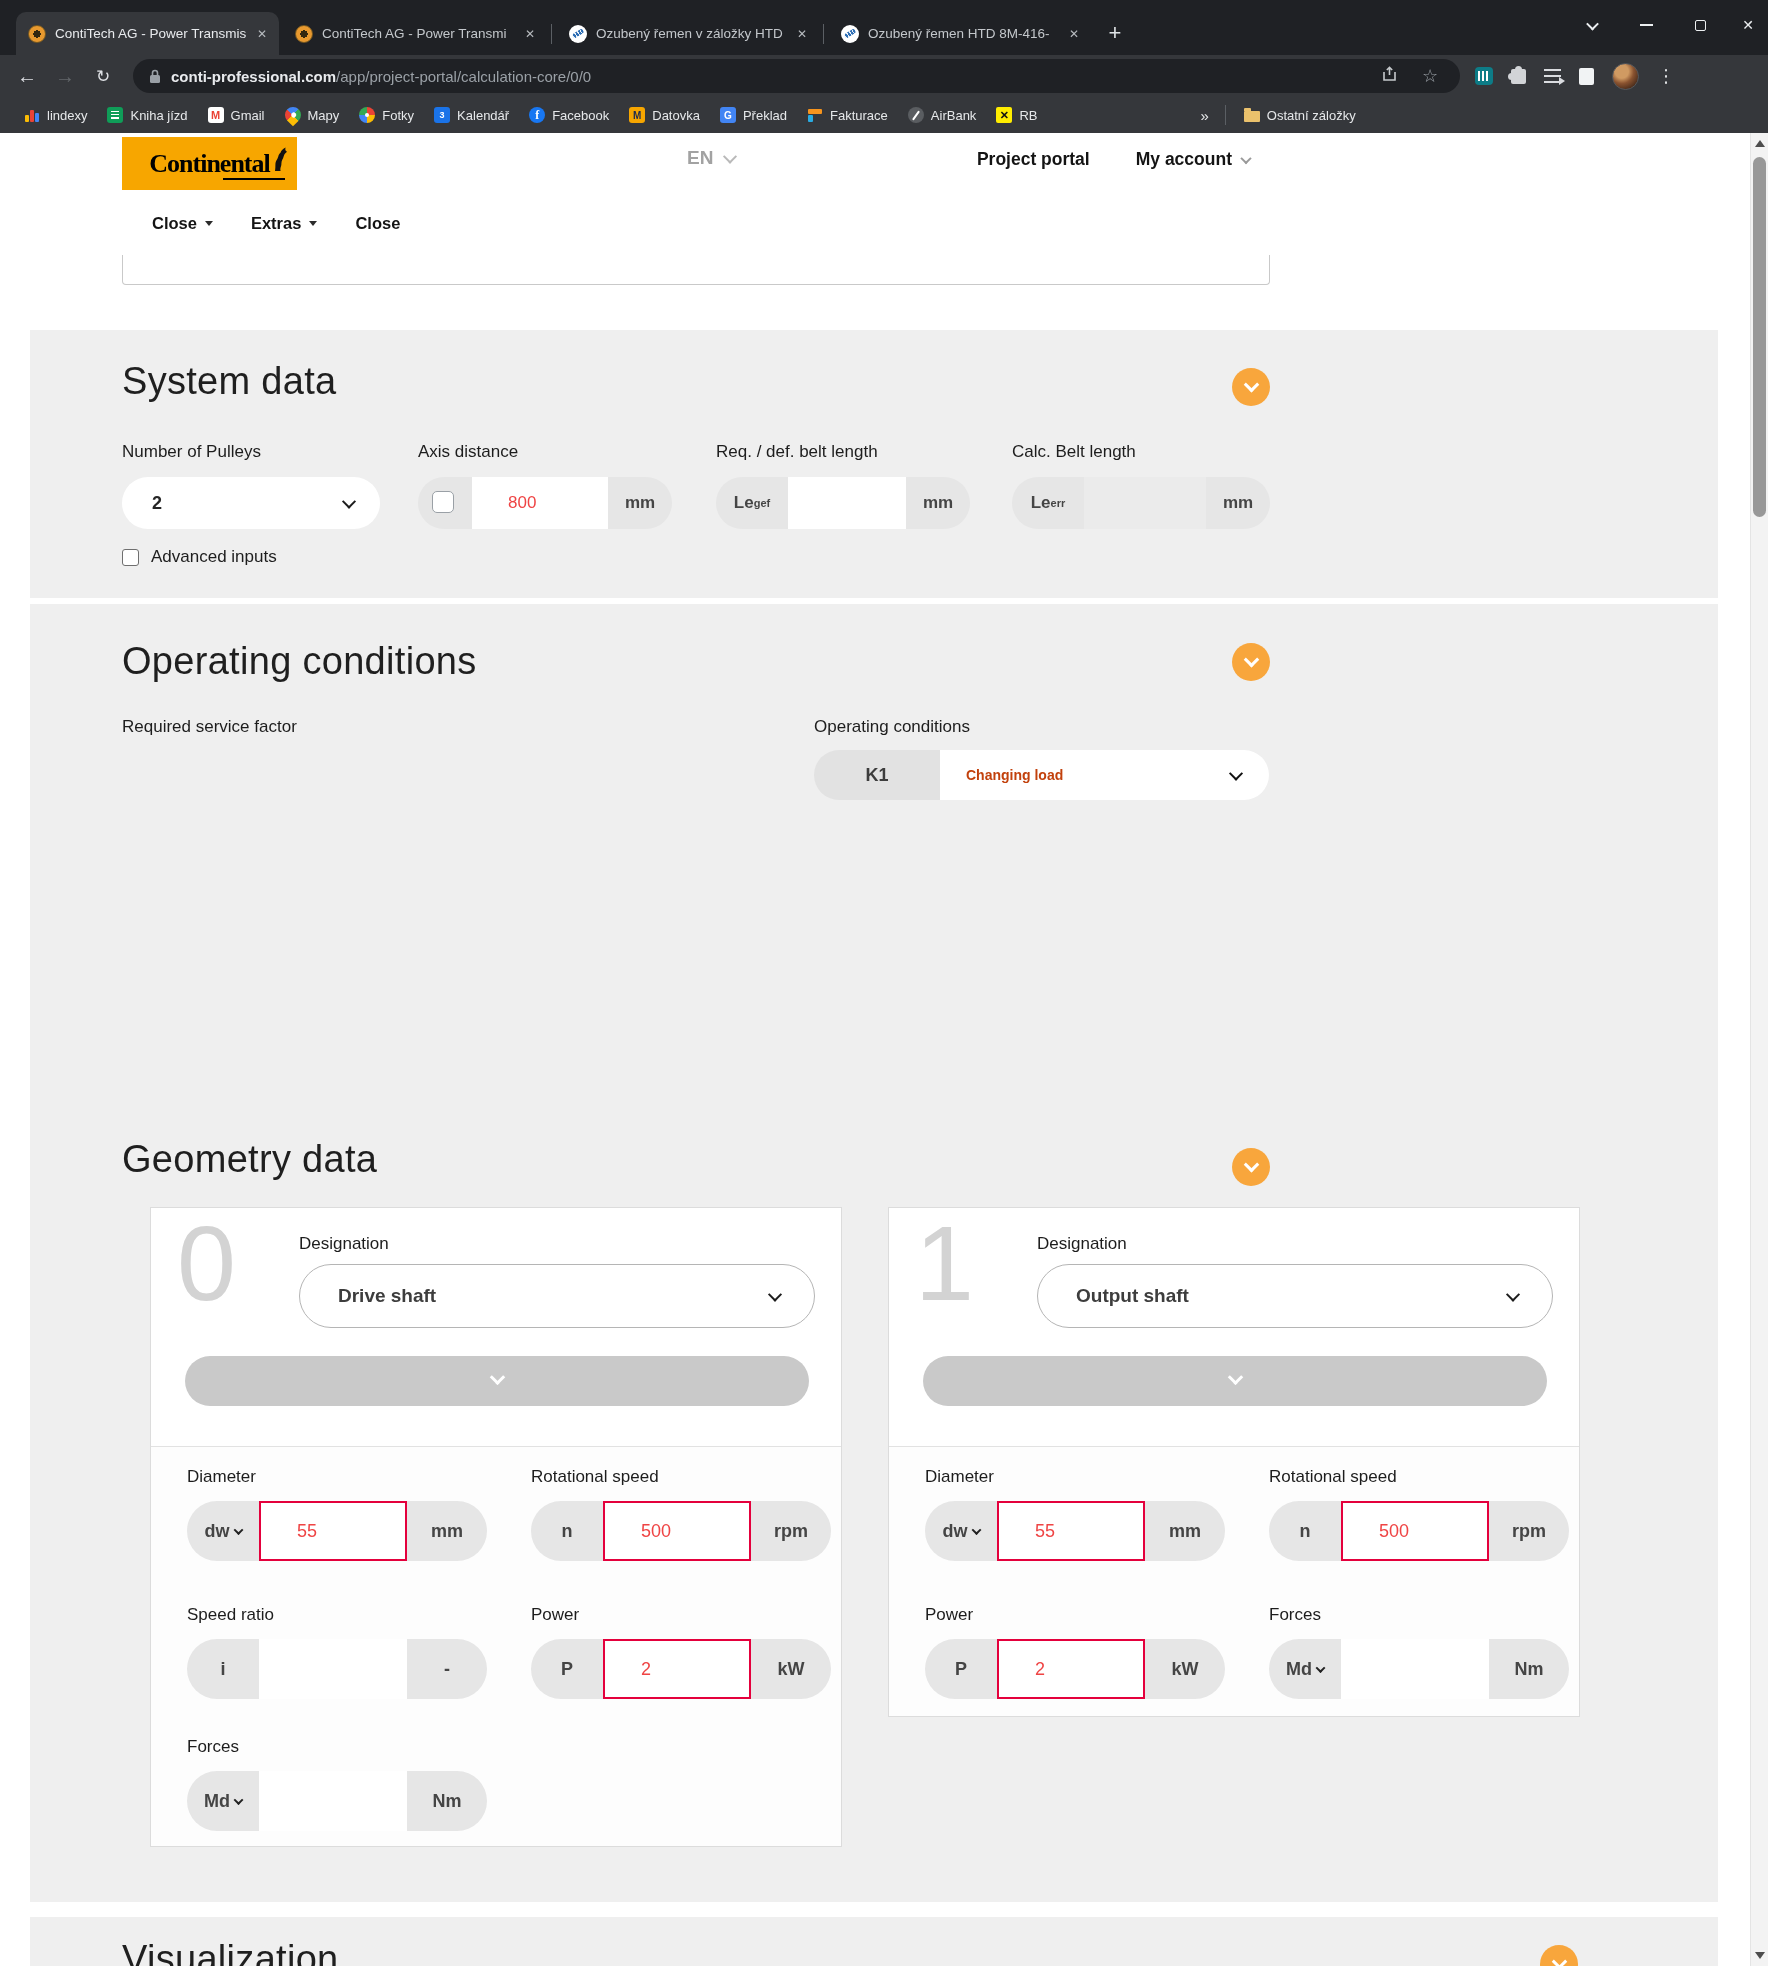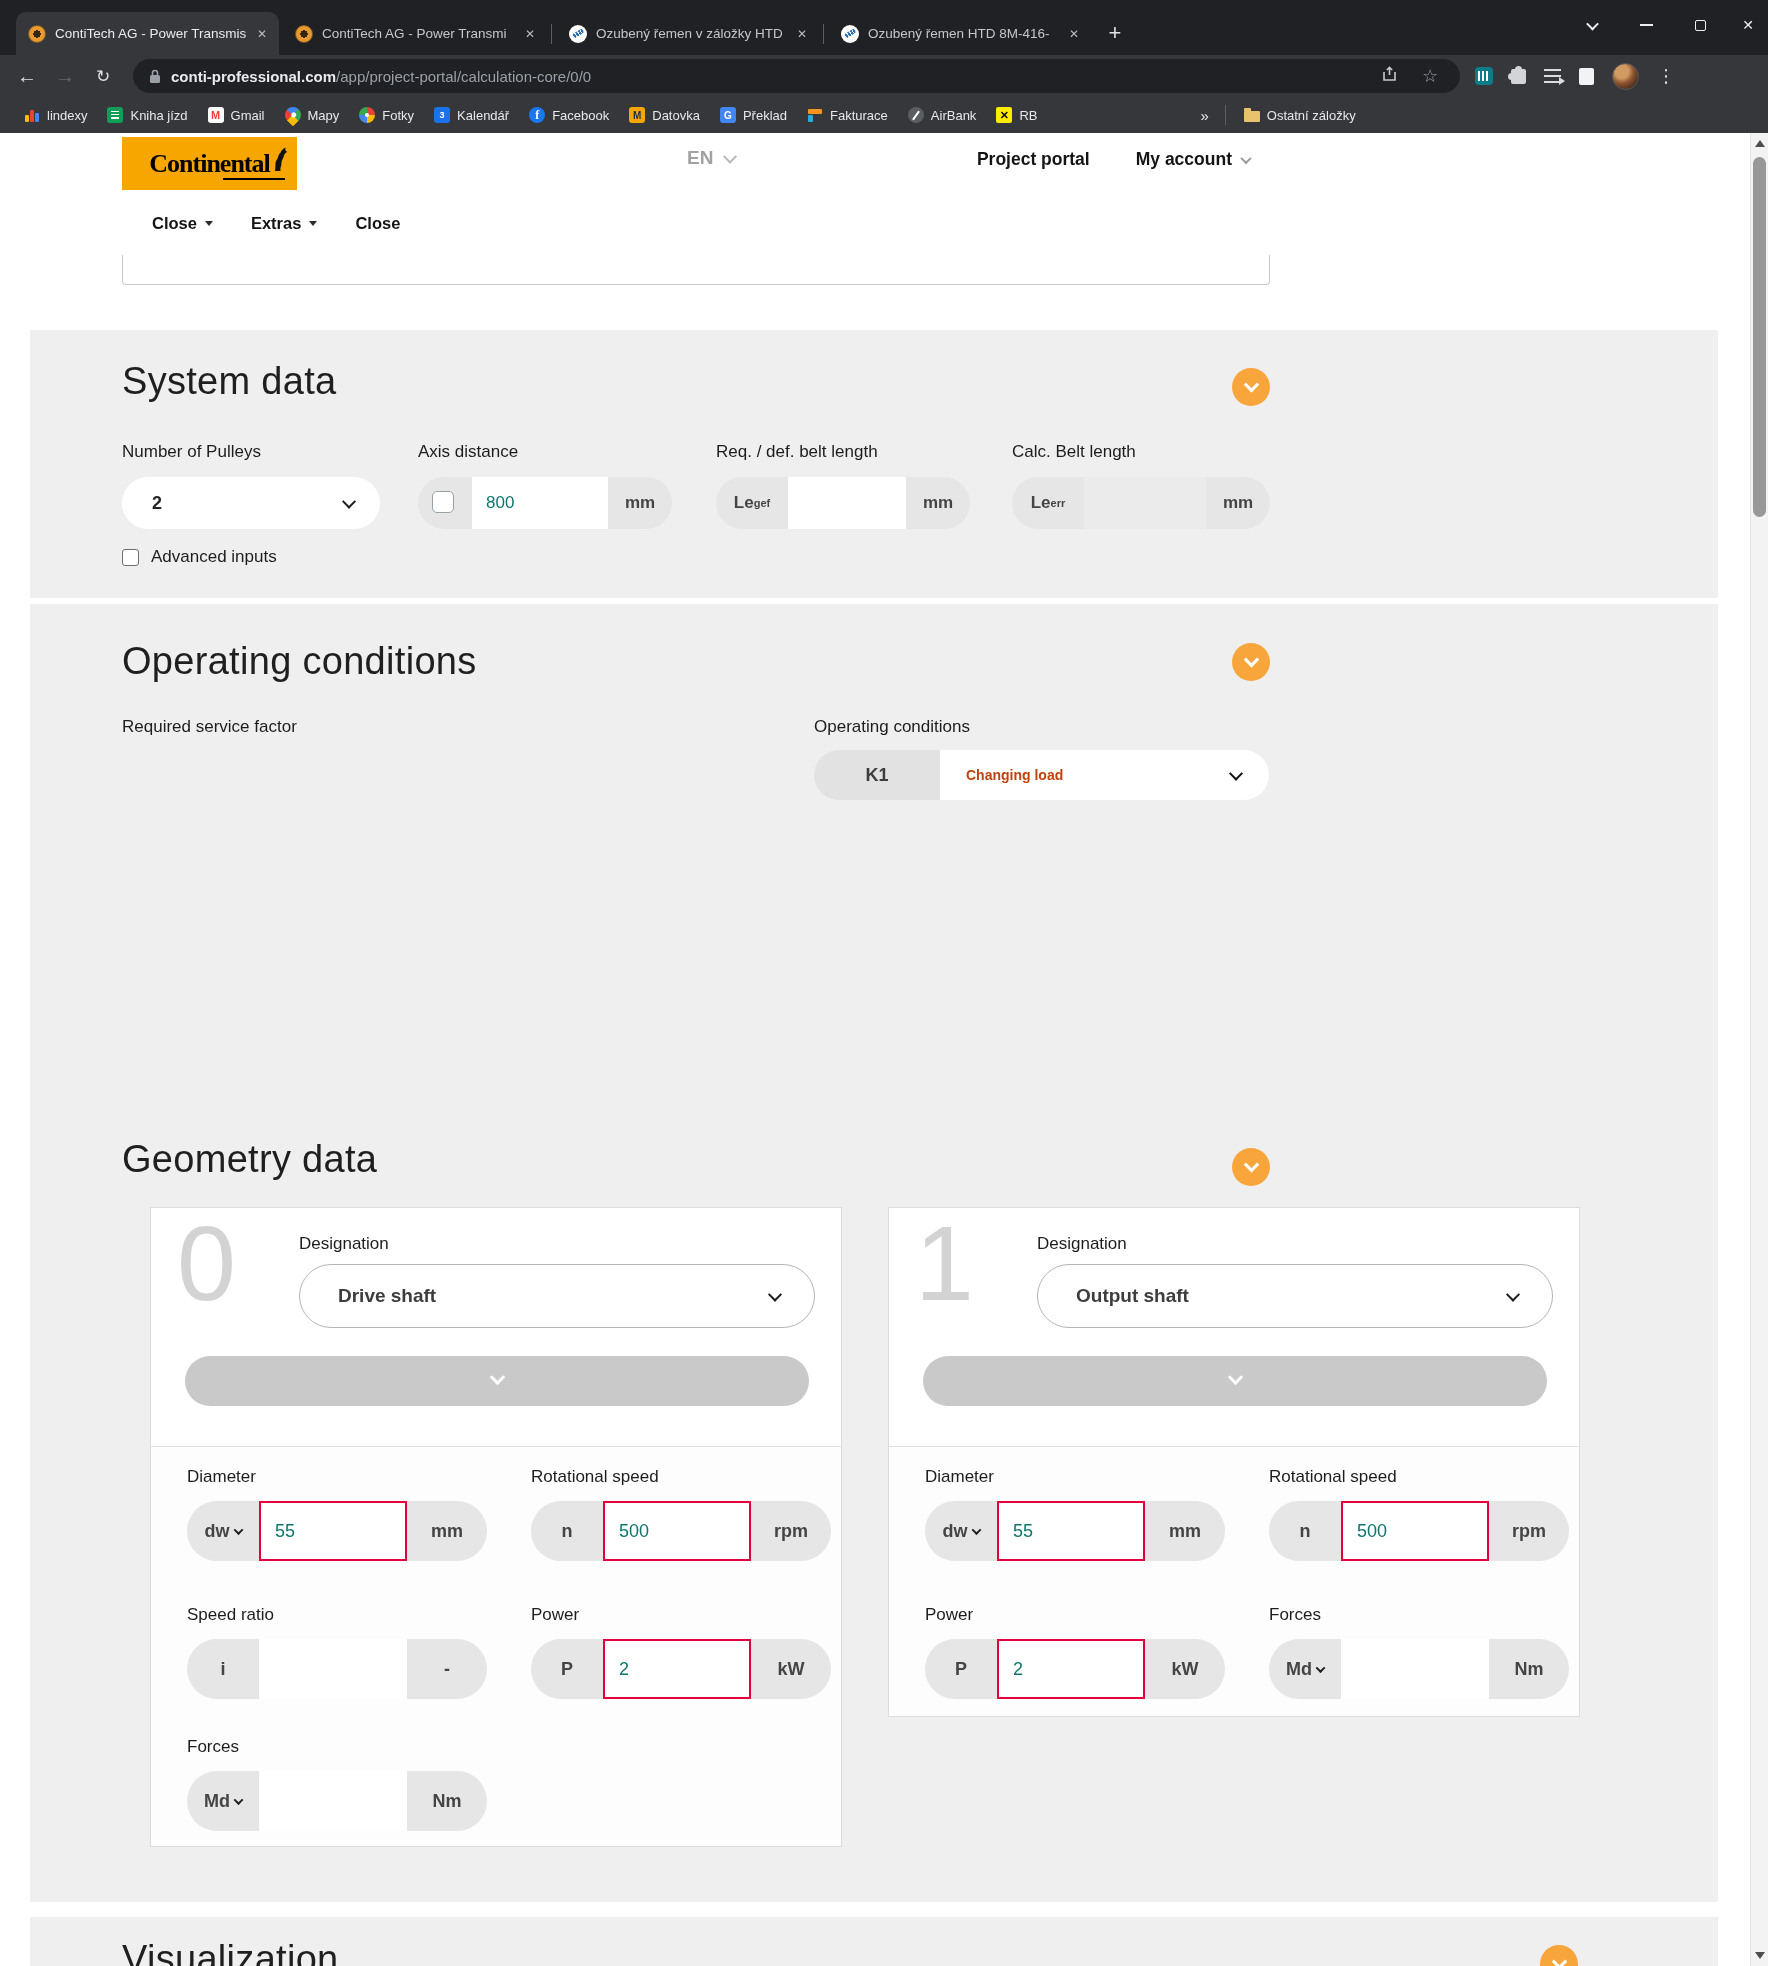"800" .seg-field { color: #0f766e -> #ef4444; padding-left: 14px -> 36px }
